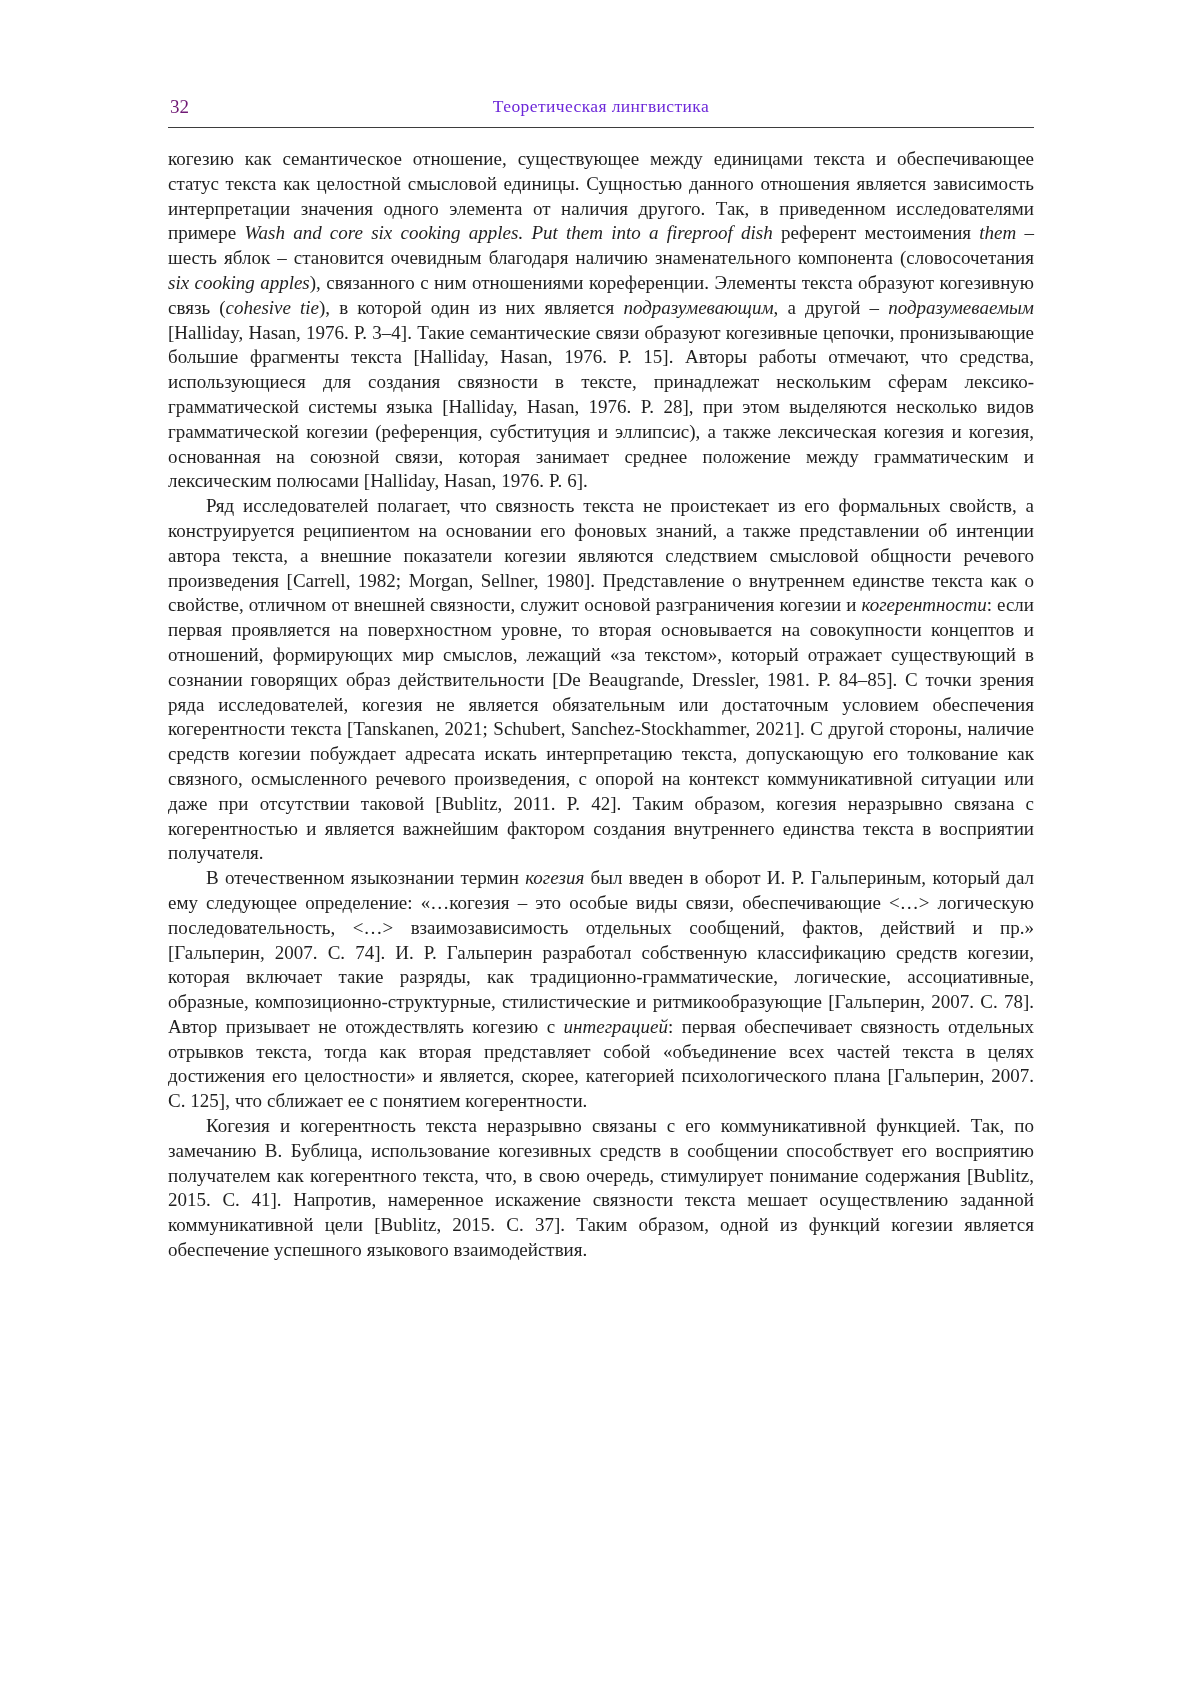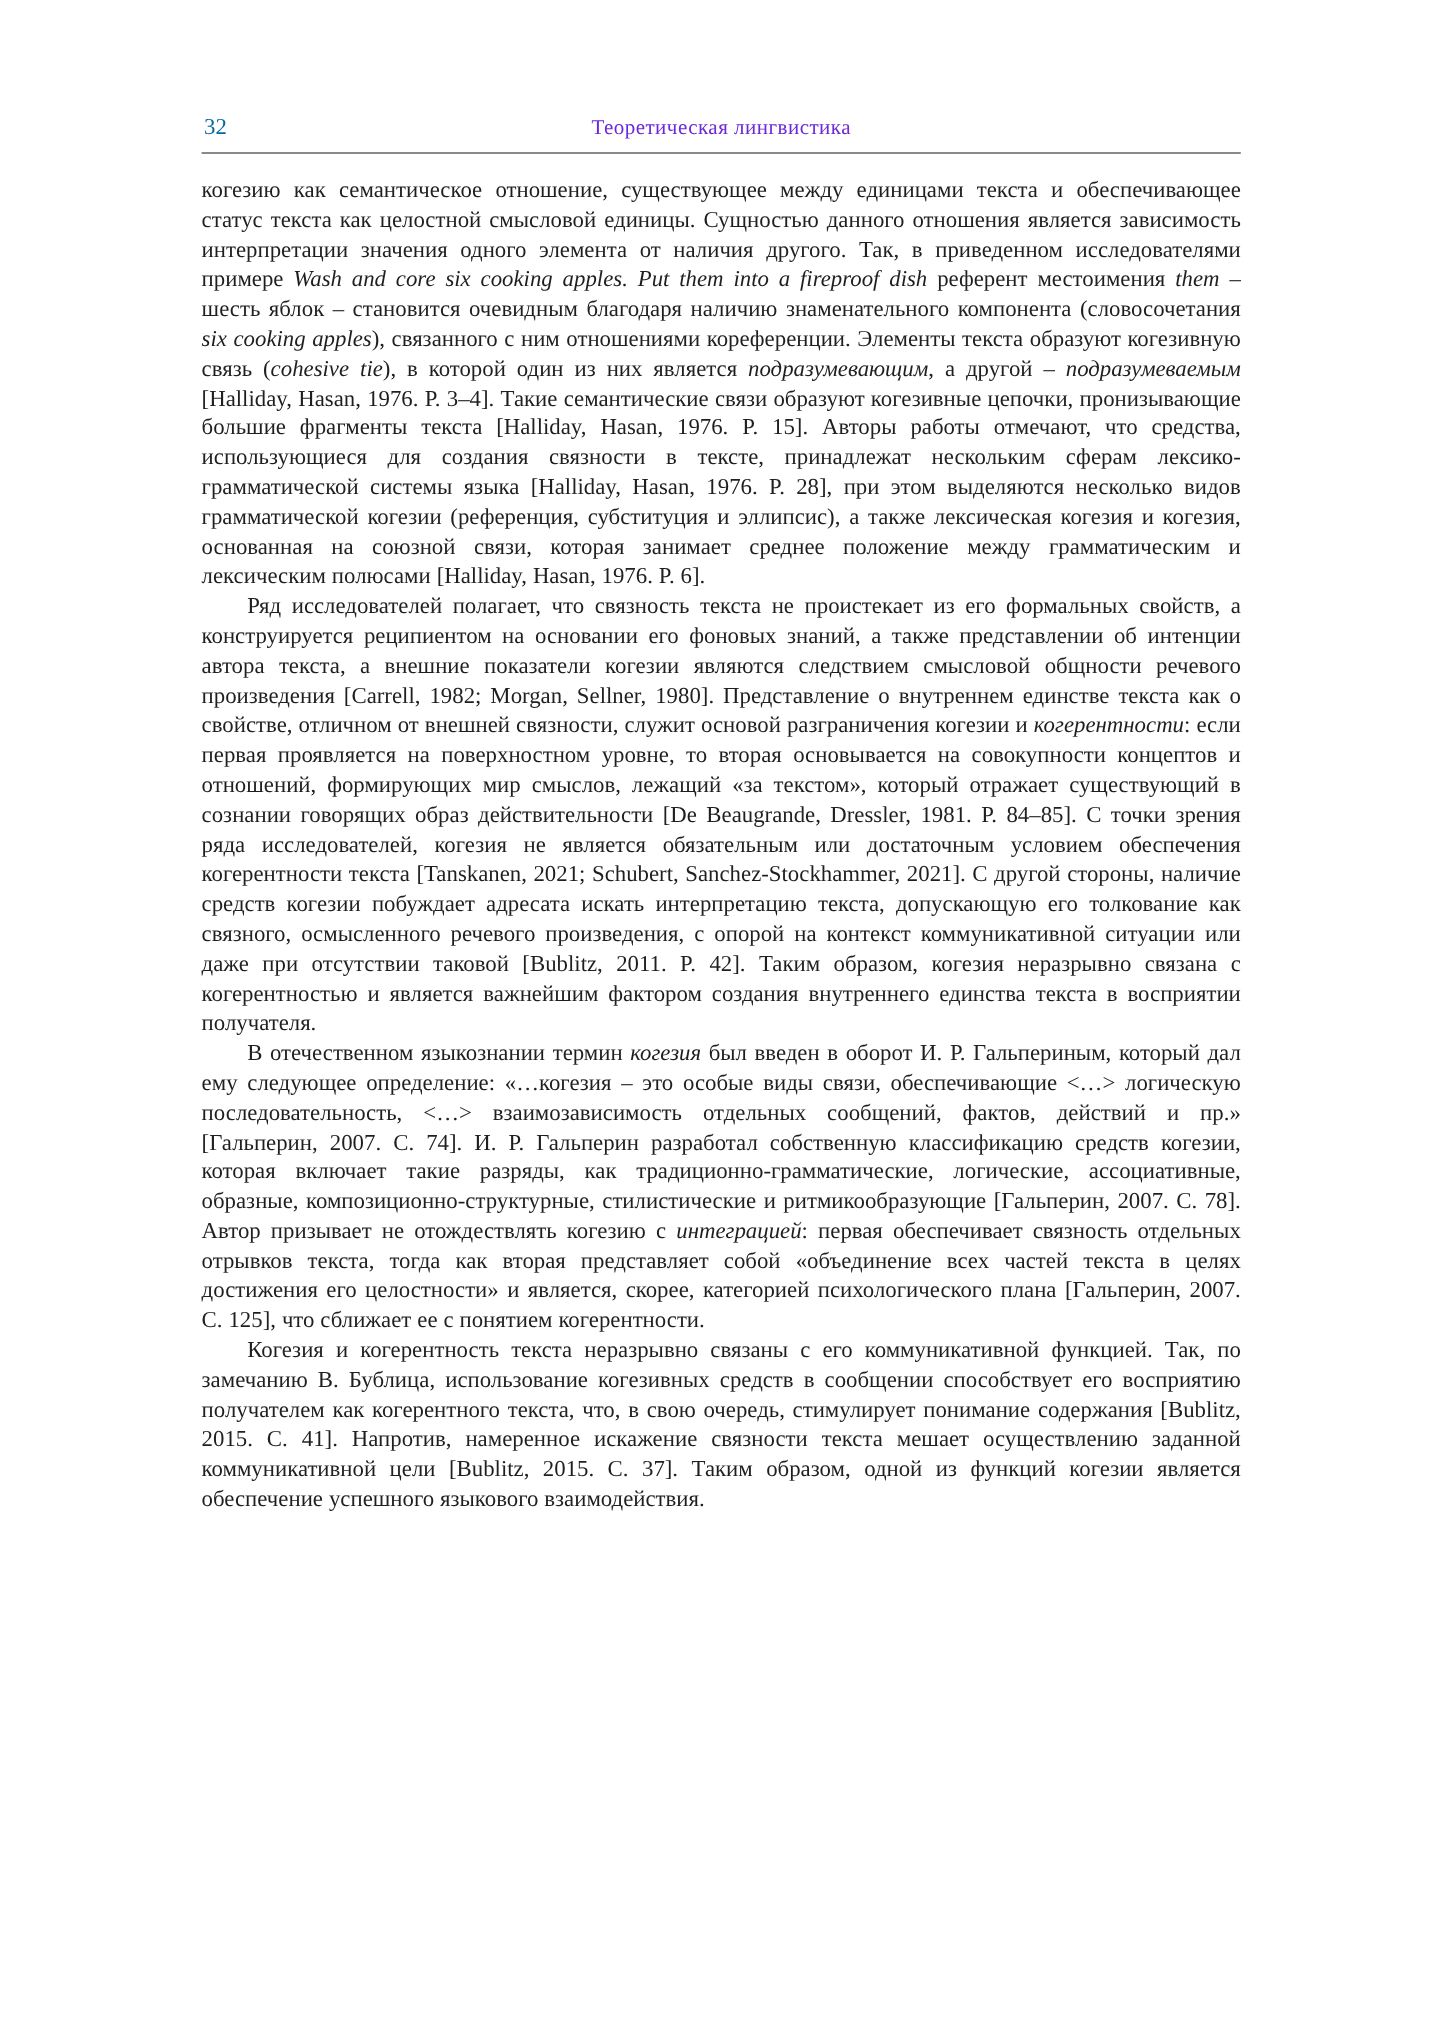"32" .page-number { color: #0369a1 -> #701a75 }
